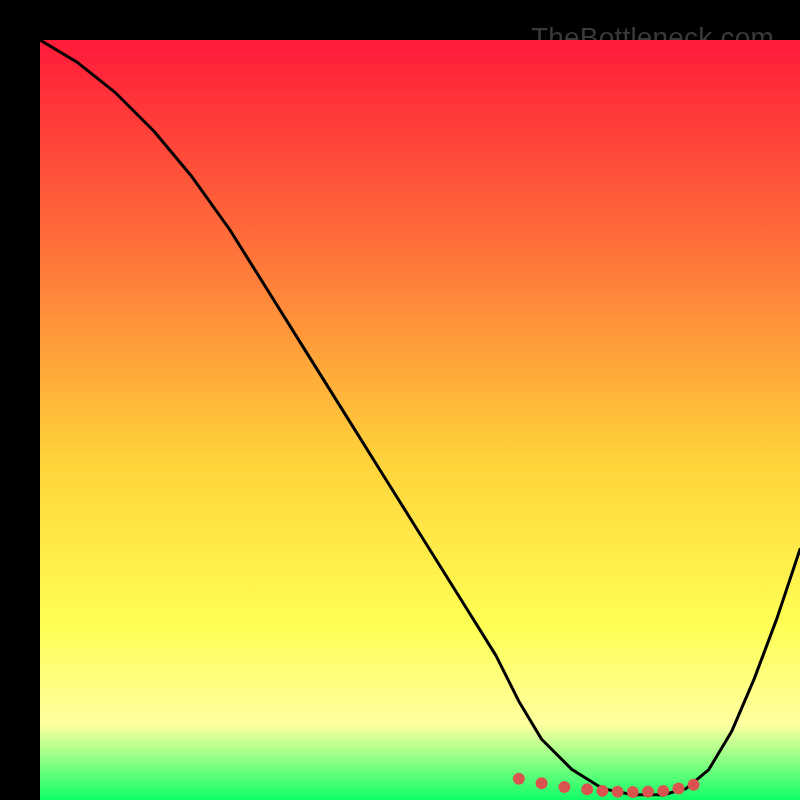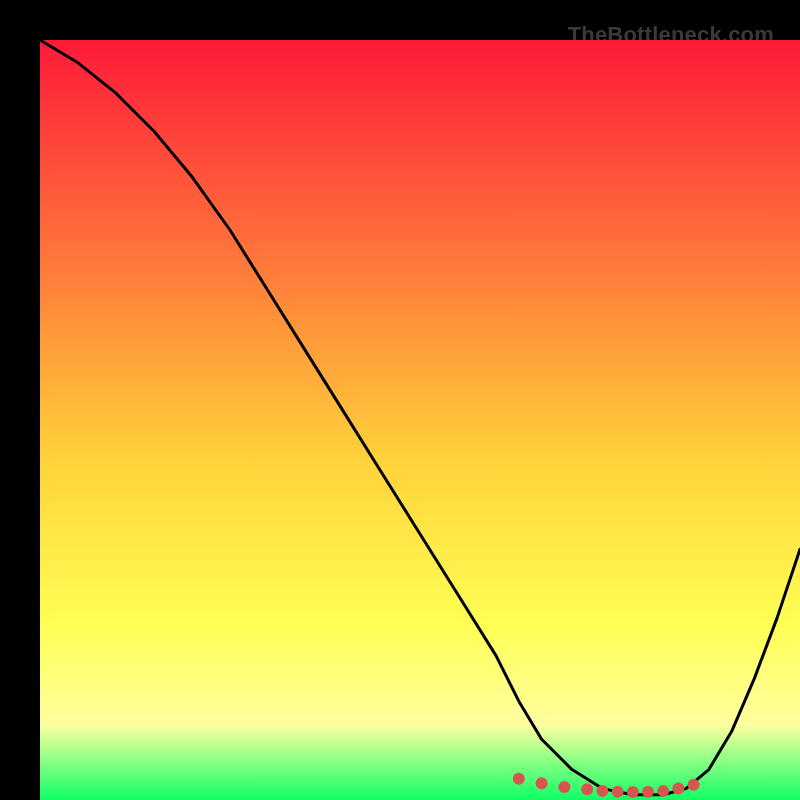"TheBottleneck.com" .watermark { font-size: 22px -> 28px; font-weight: 700 -> 400 }
